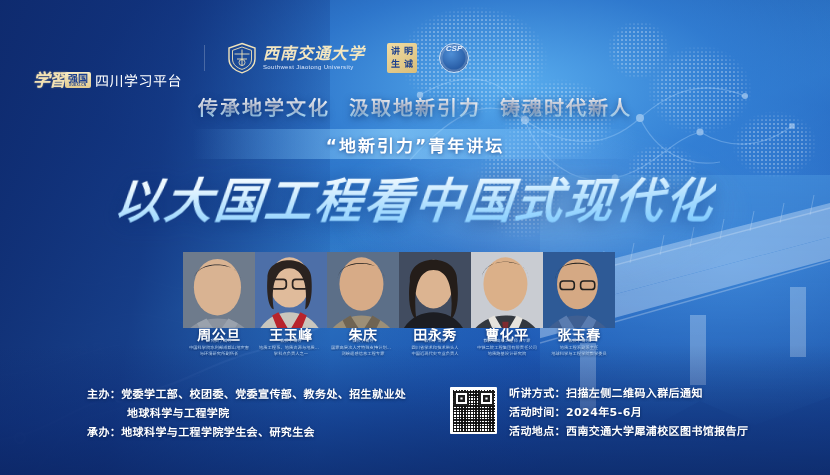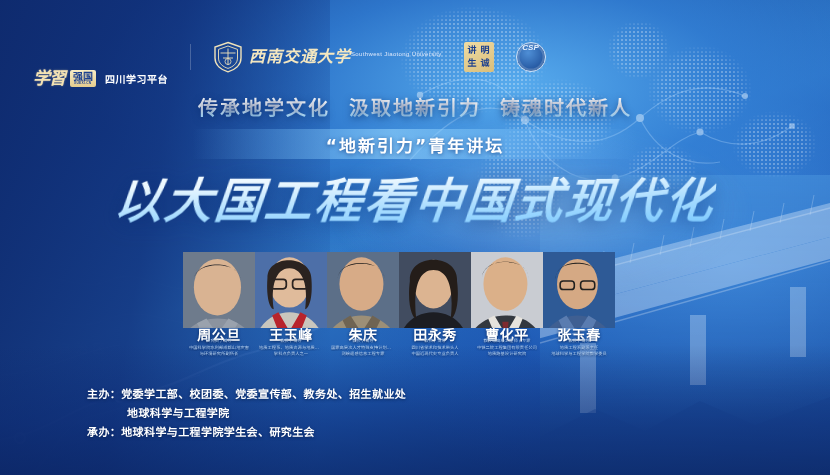"西南交通大学" .swjtu-txt { flex-direction: row -> column }
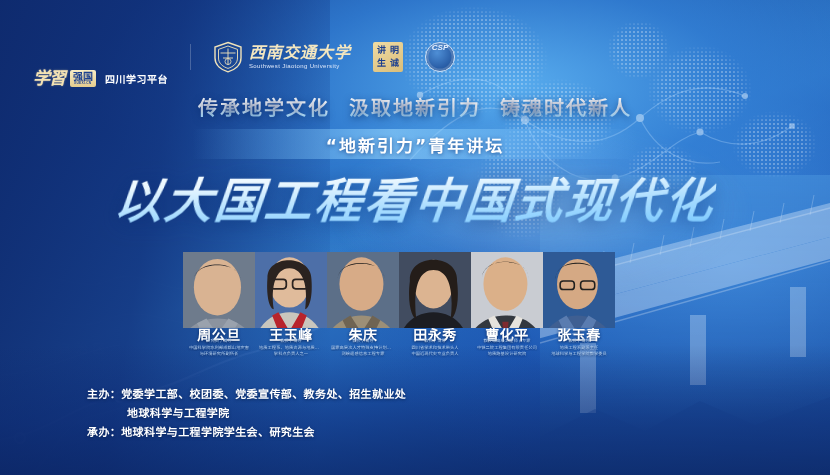"学習" .logo-xuexi { gap: 5px -> none }
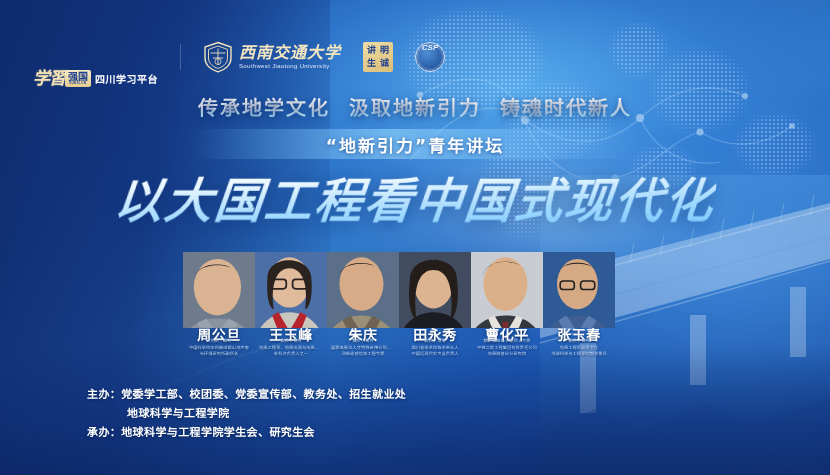"四川学习平台" .xx-plat { font-size: 10px -> 14px; font-weight: bold -> normal }
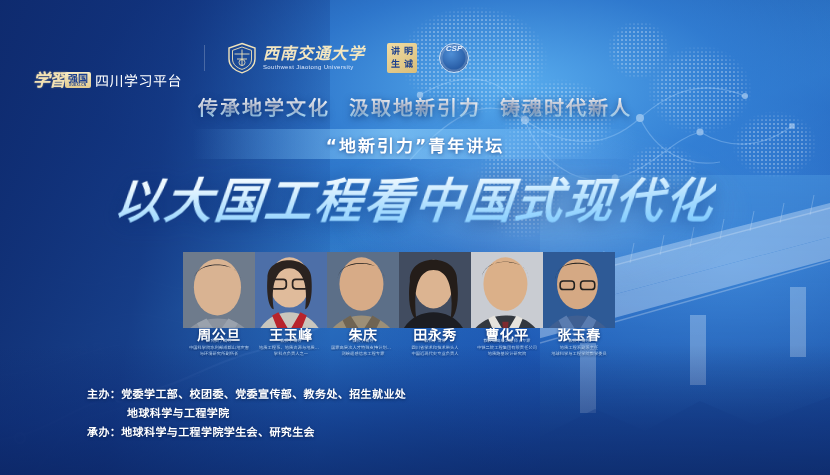"听讲方式：扫描左侧二维码入群后通知" div.info-block { html: none -> <div> <div> <div></div> </div> <div> <div> <span>听讲方式：</span><span>扫描左侧二维码入群后通知</span> </div> <div> <span>活动时间：</span><span>2024年5-6月</span> </div> <div> <span>活动地点：</span><span>西南交通大学犀浦校区图书馆报告厅</span> </div> </div> </div> }
